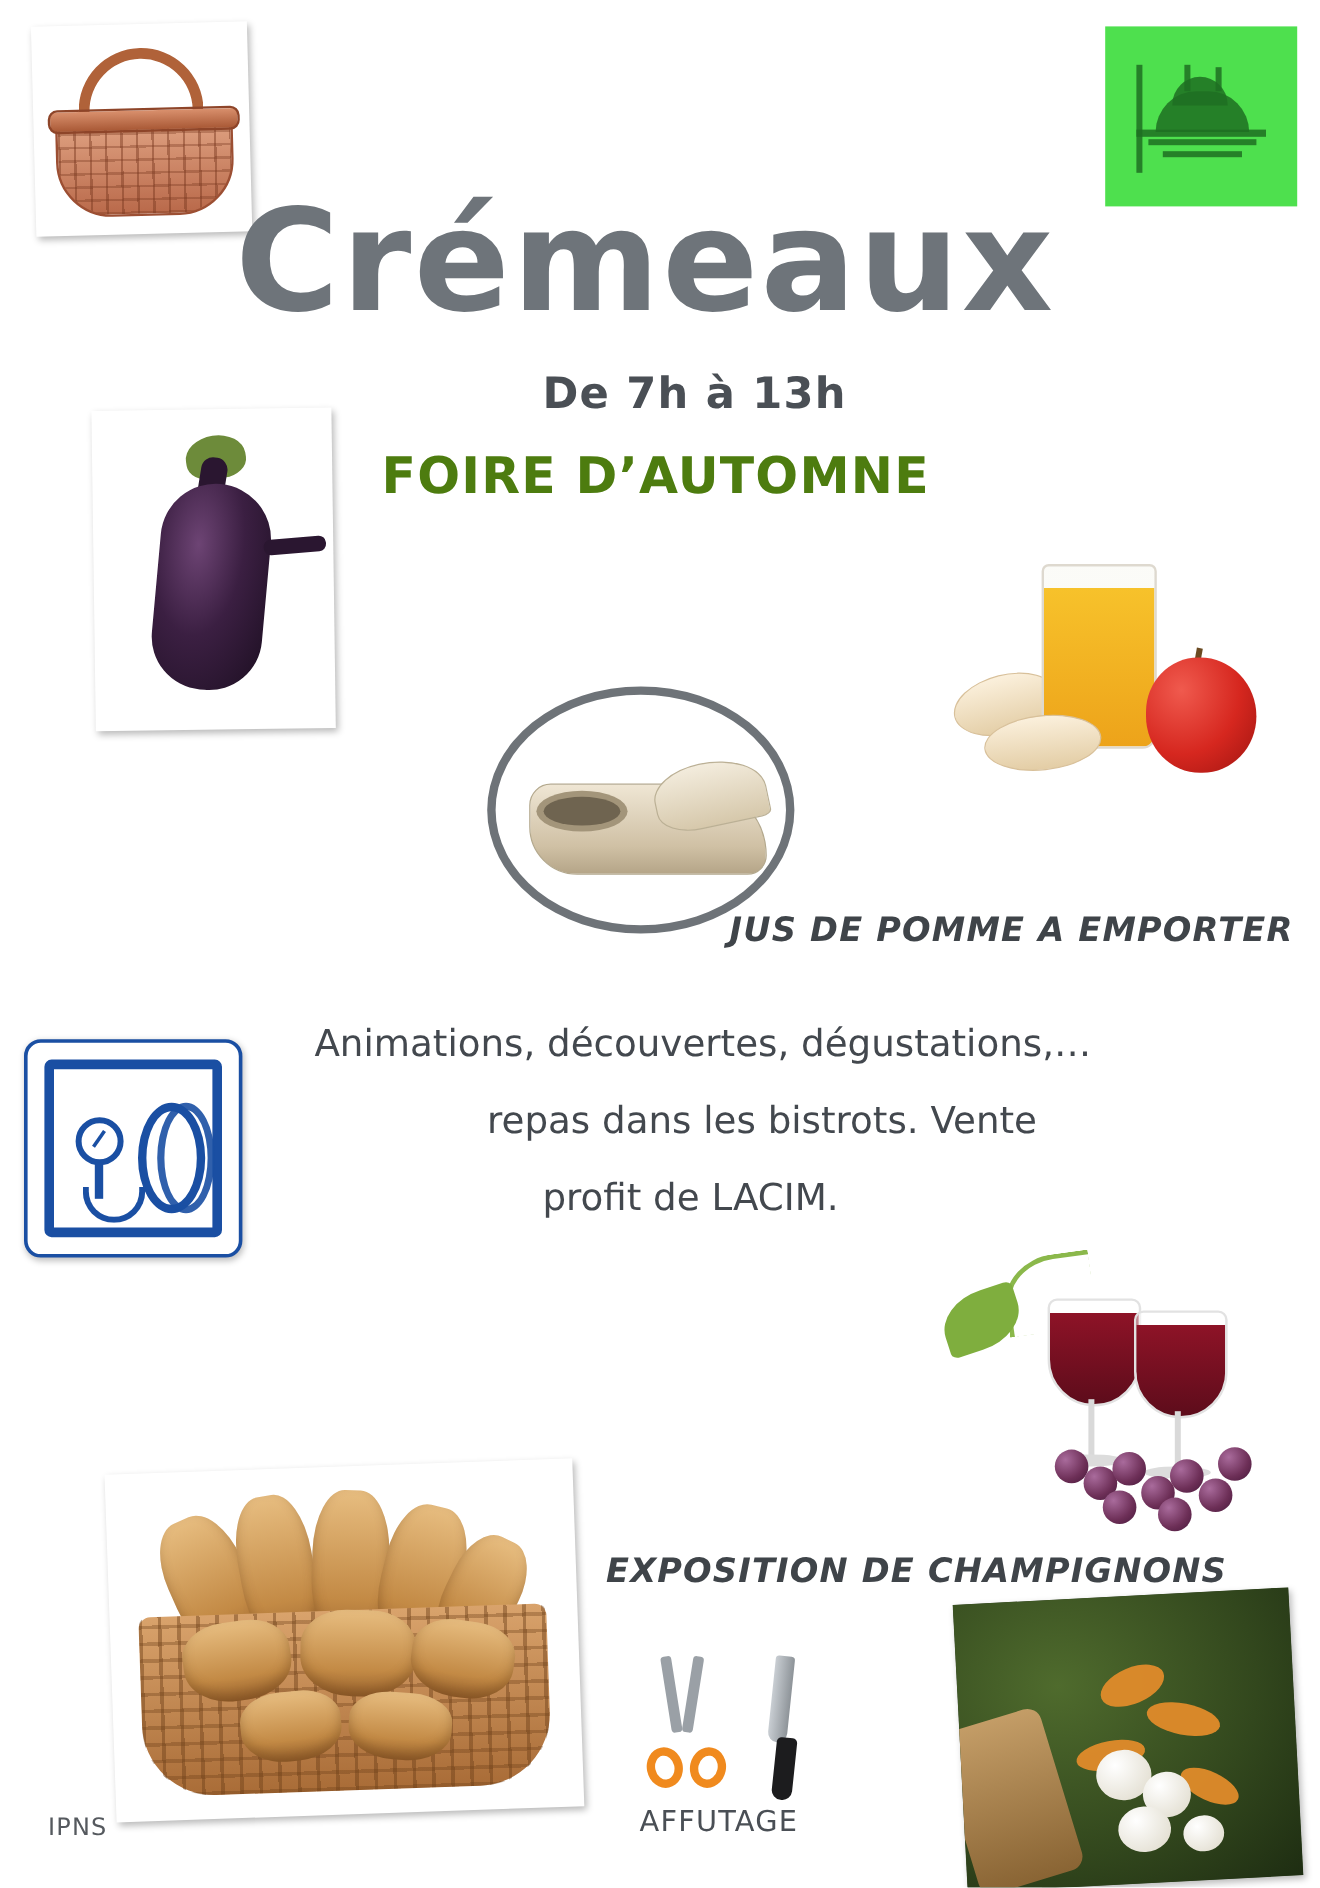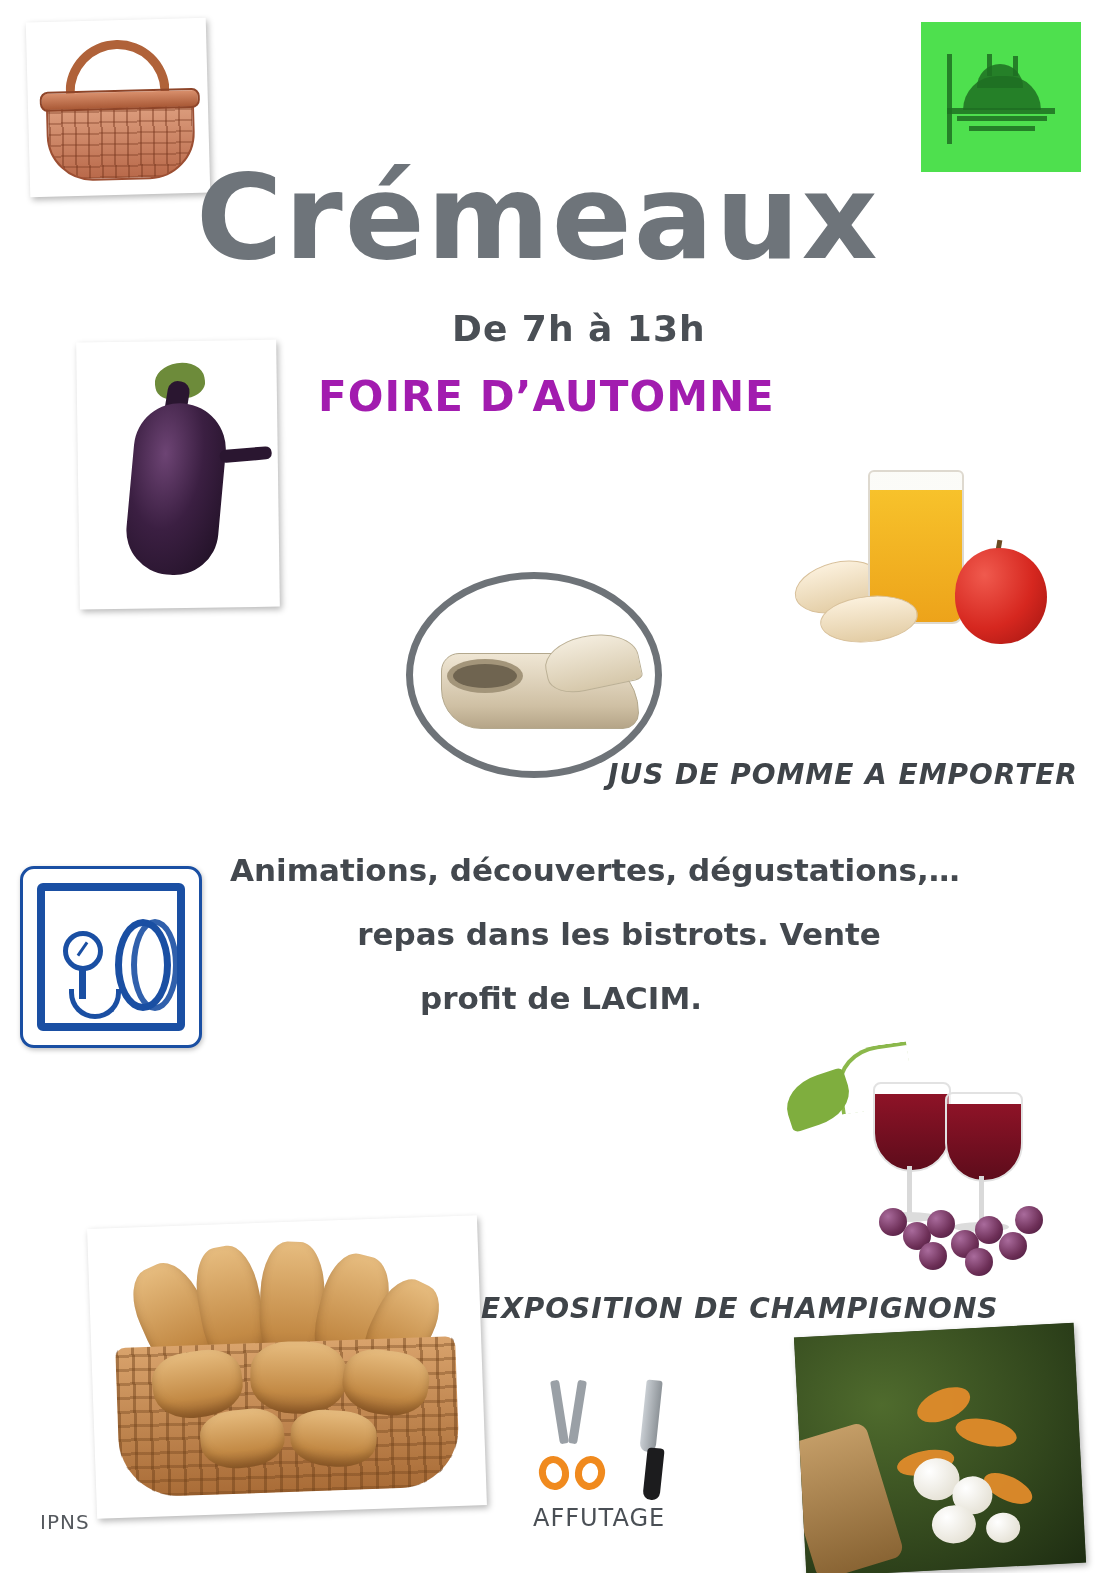"FOIRE D’AUTOMNE" .subtitle-fair { color: #a21caf -> #4d7c0f }
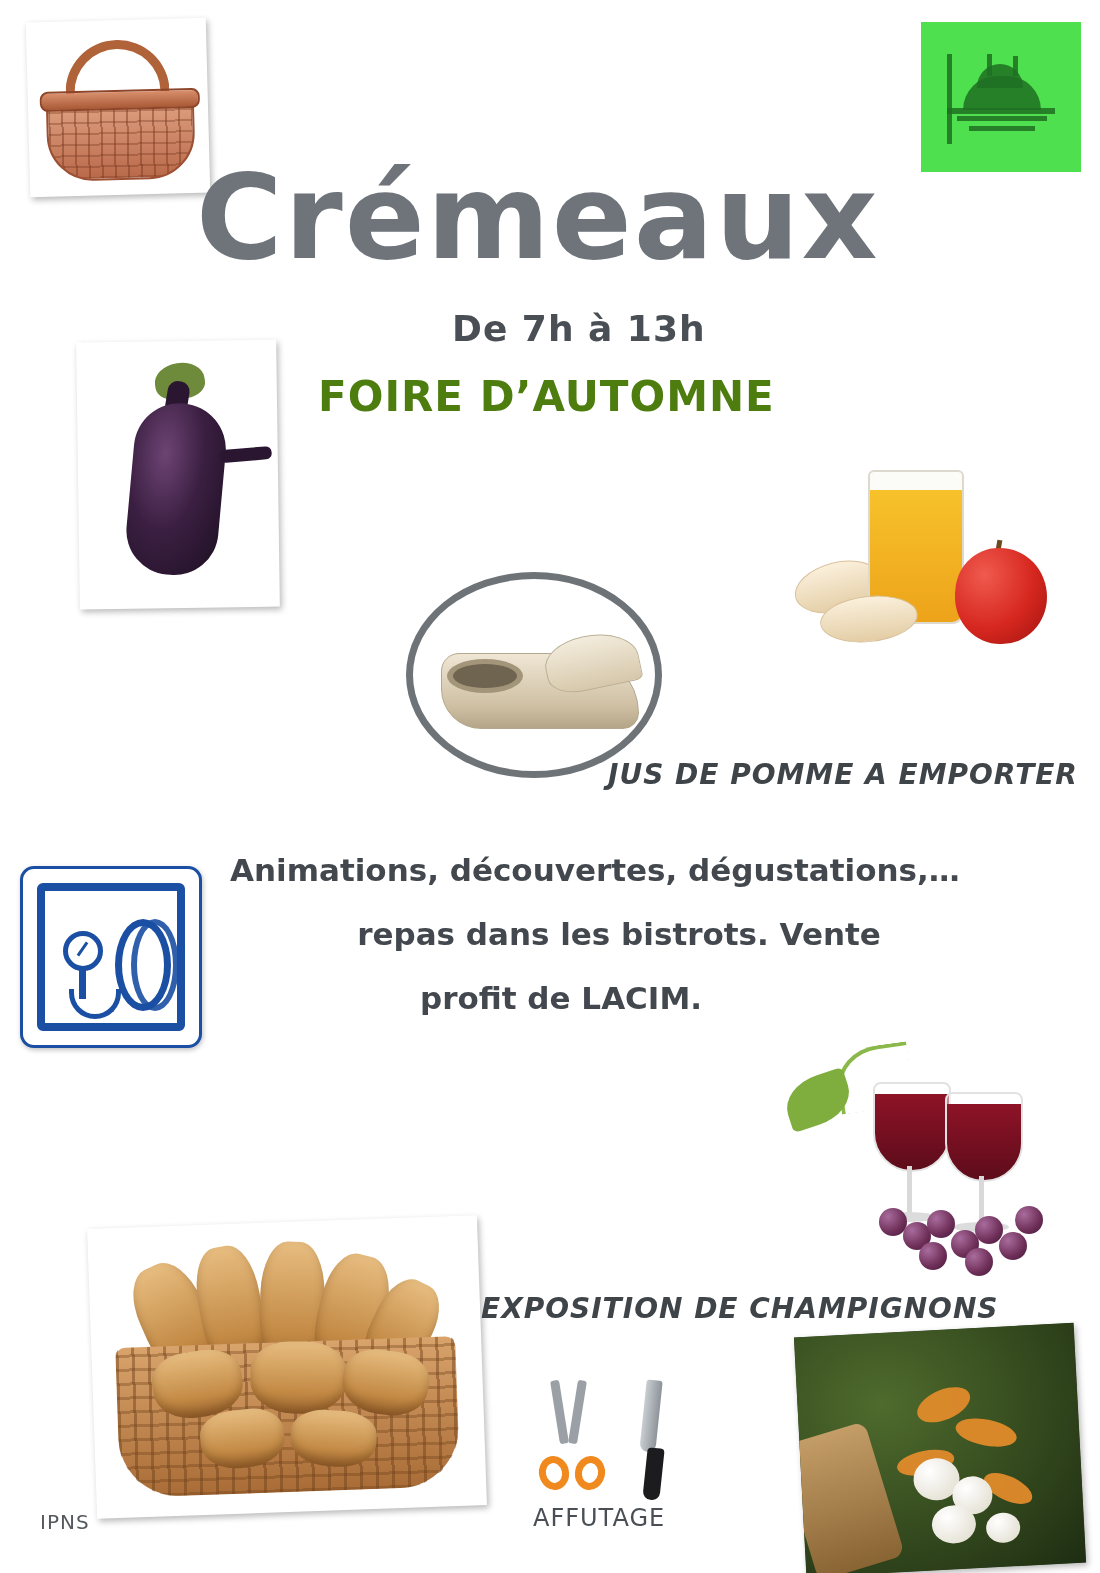"Animations, découvertes, dégustations,…" .body-line { font-weight: bold -> normal; margin-left: none -> 32px }
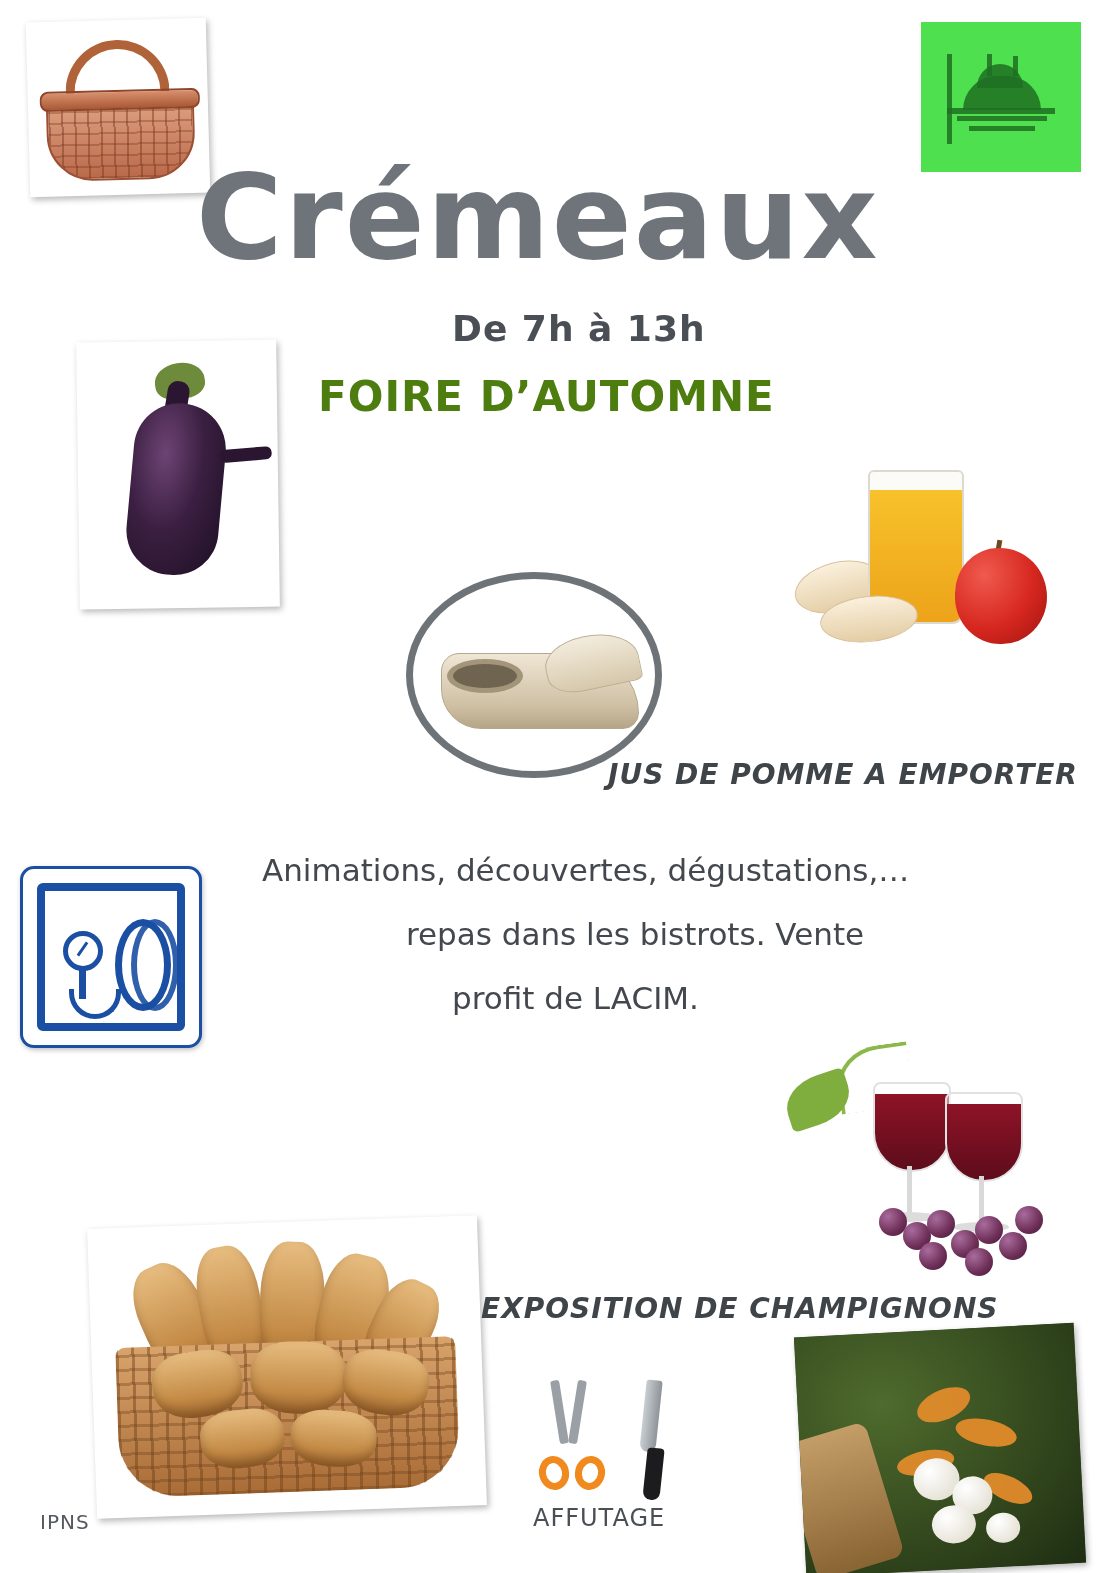"EXPOSITION DE CHAMPIGNONS" .caption-mushroom { left: 481px -> 505px }
